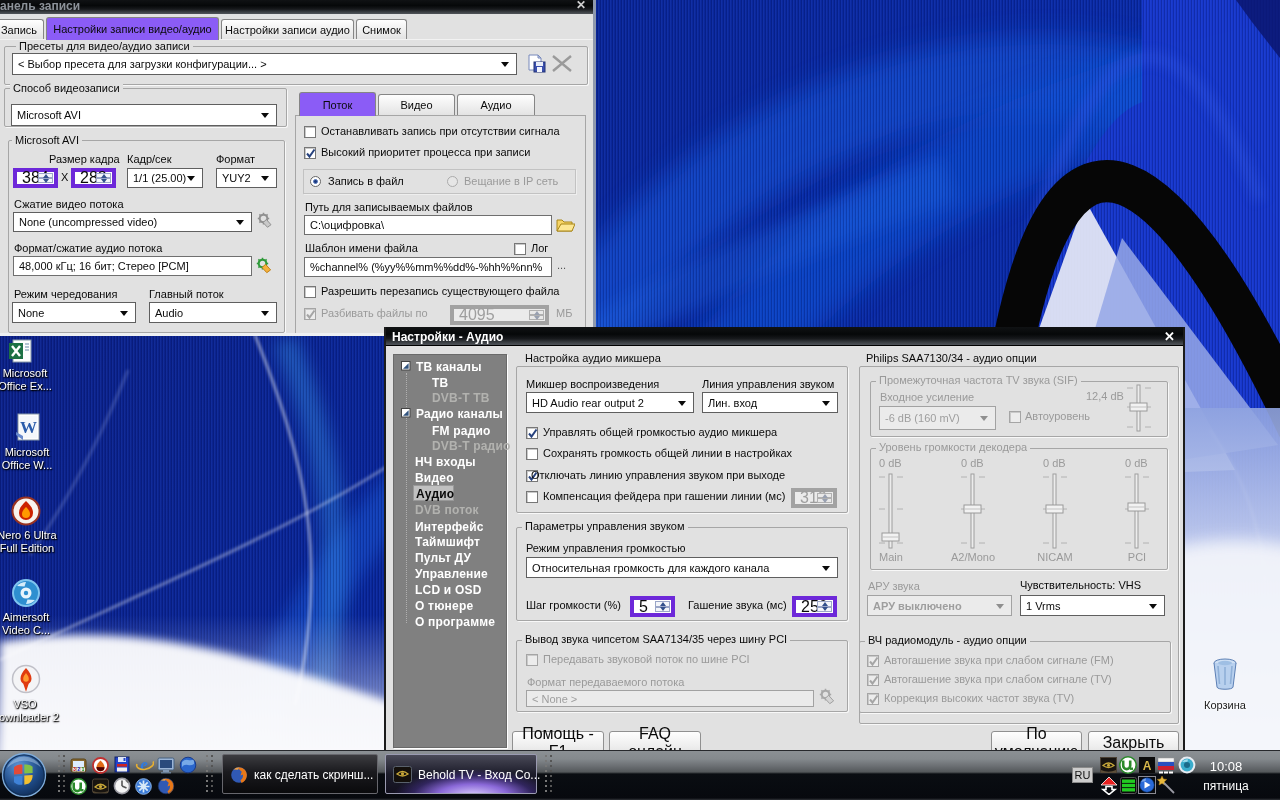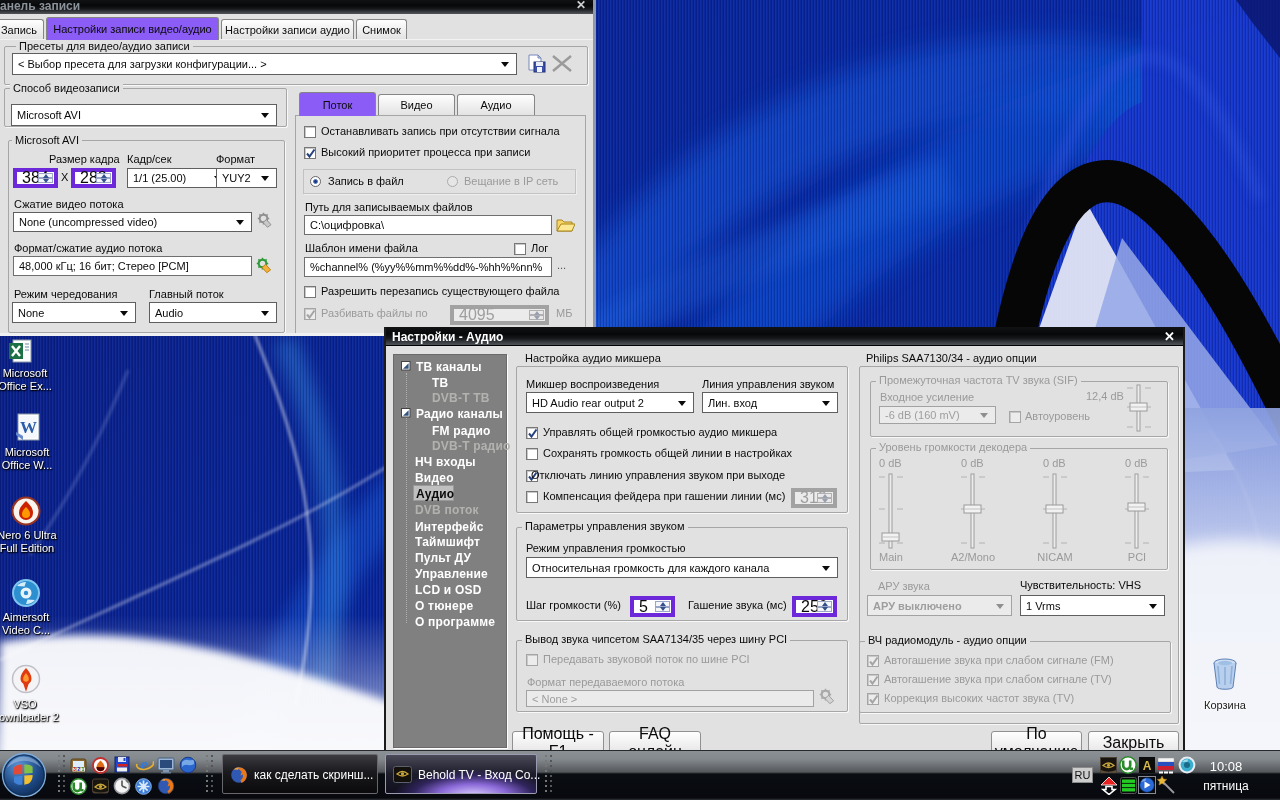"1/1 (25.00)" div.combo { width: 103px -> 76px }
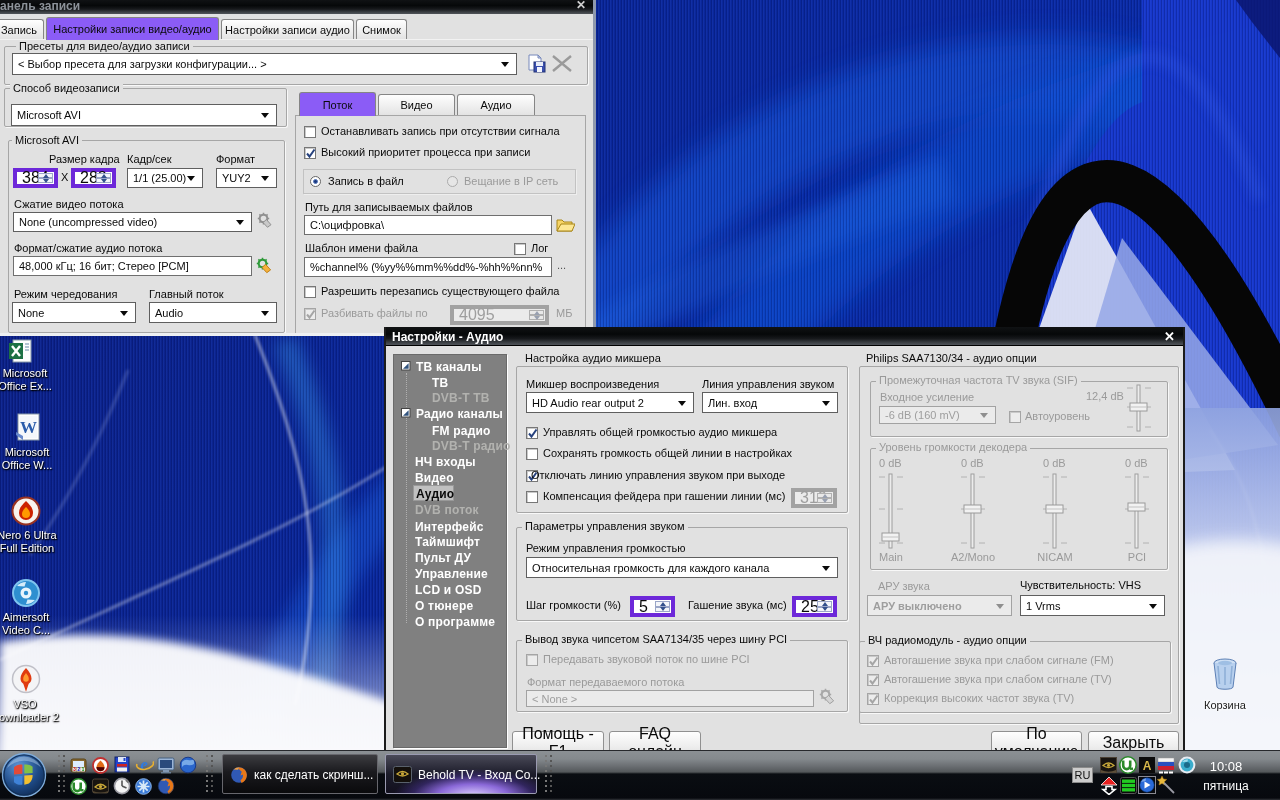"-6 dB (160 mV)" div.combo { height: 18px -> 24px }
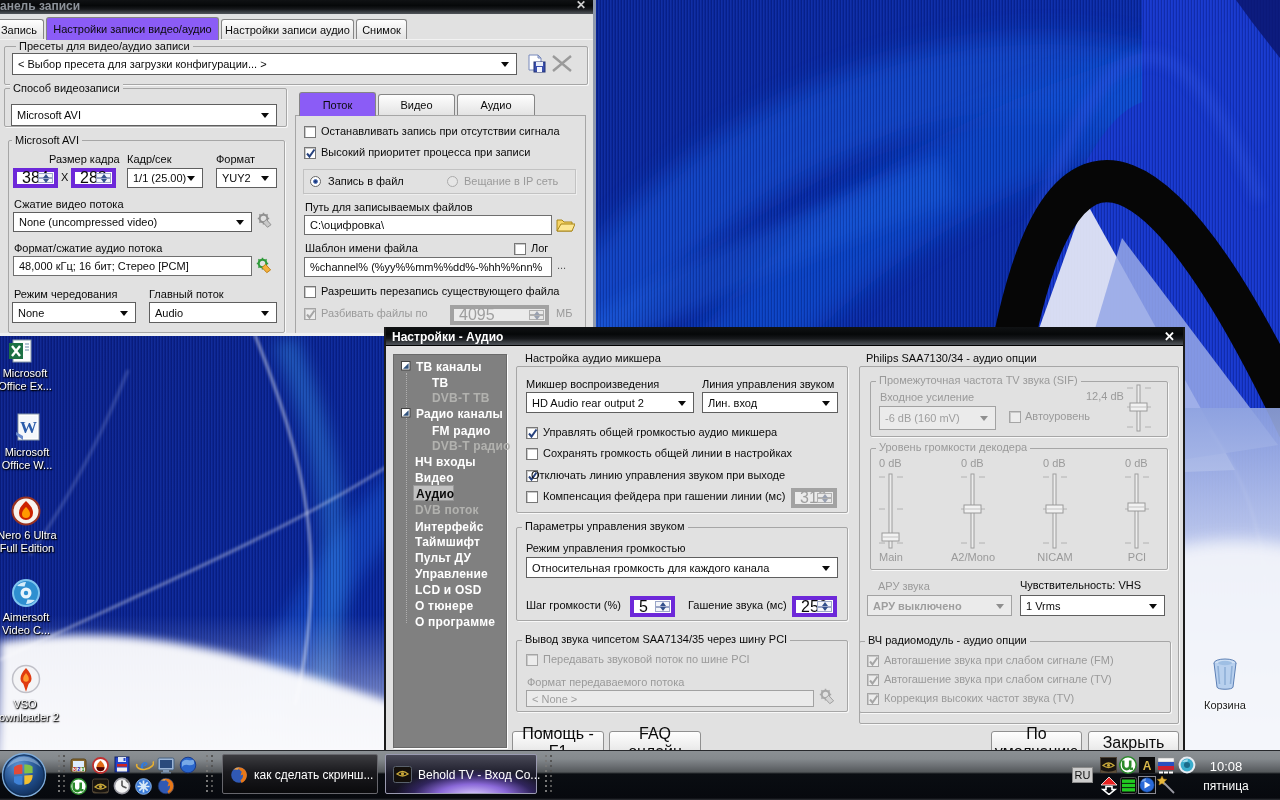"АРУ звука" div.glbl { left: 492px -> 482px }
